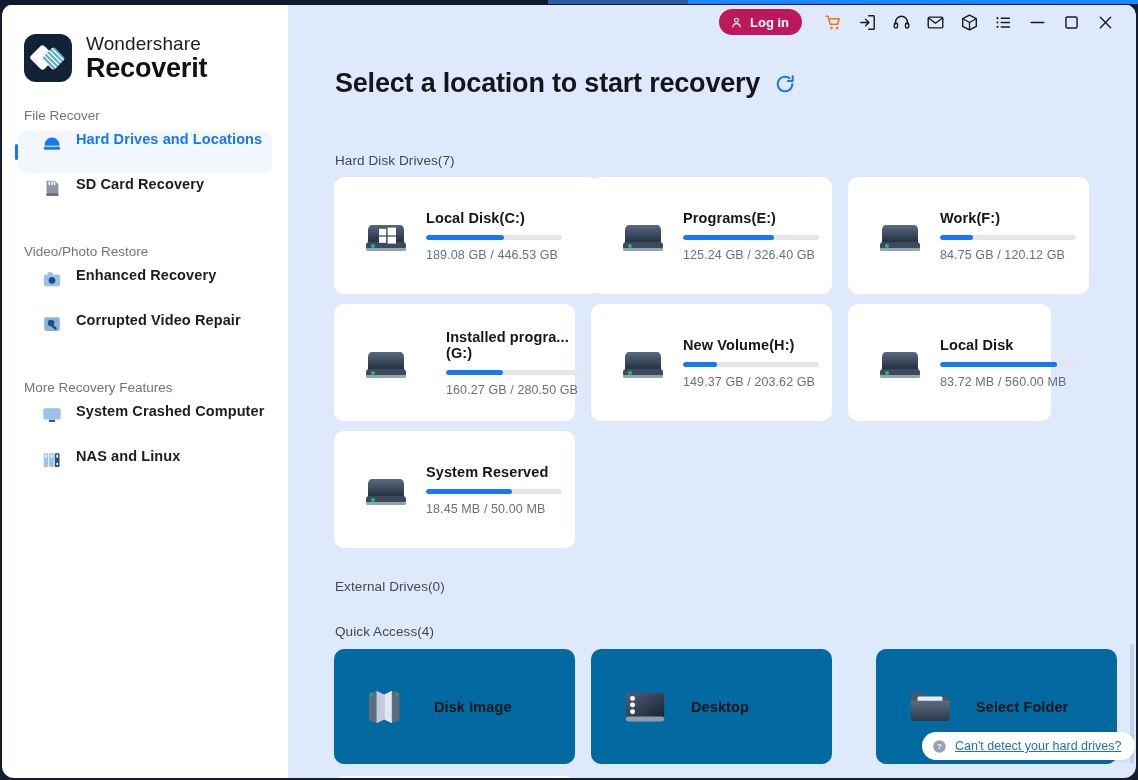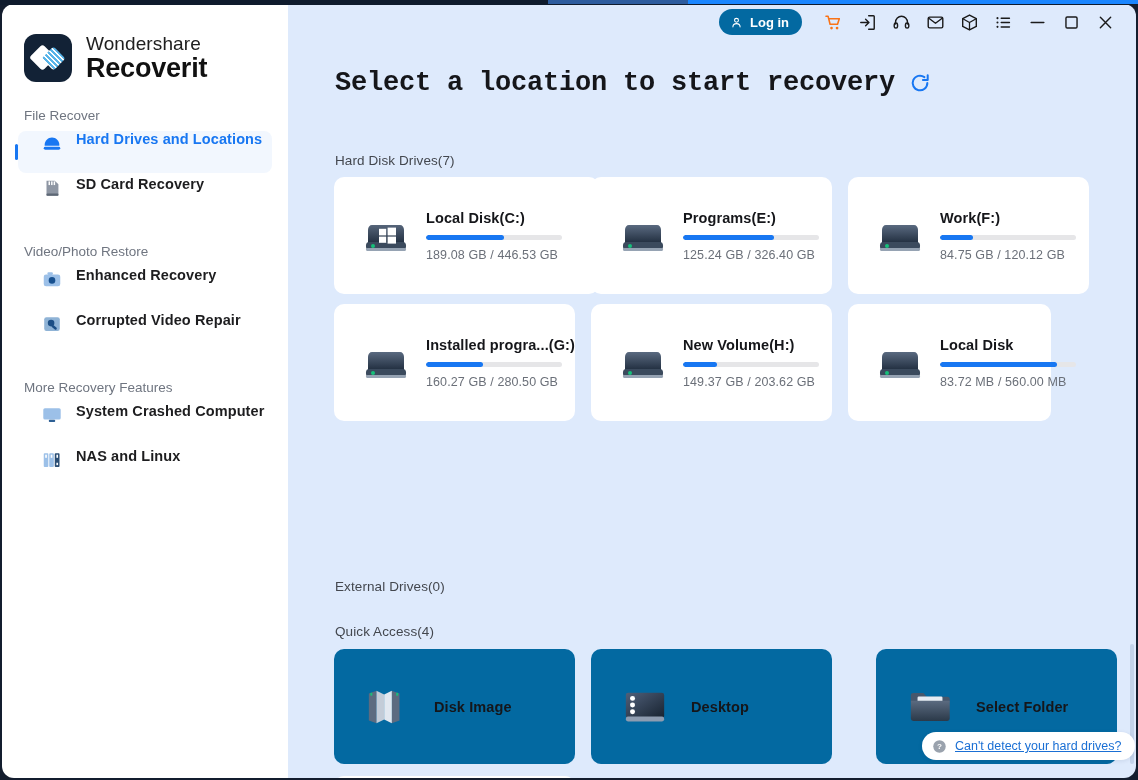"Log in" .login-btn { background: #0369a1 -> #be185d }
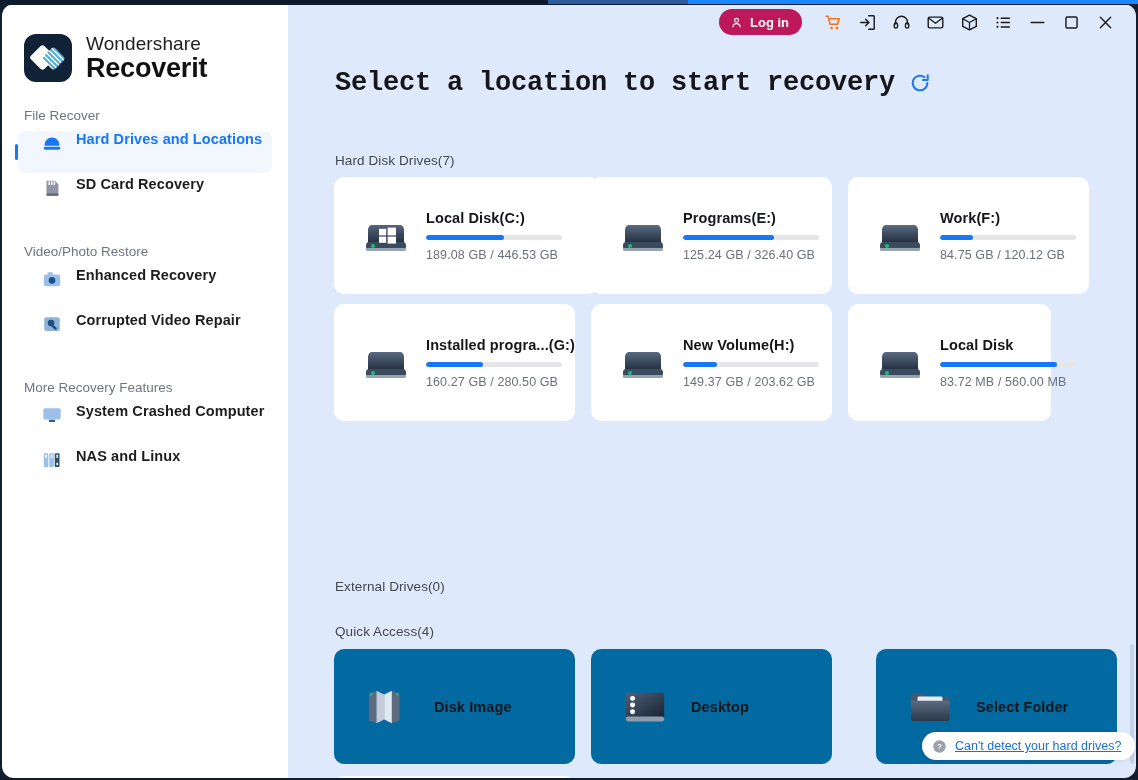"Select a location to start" .page-title-row { font-family: Liberation Mono, monospace -> none }
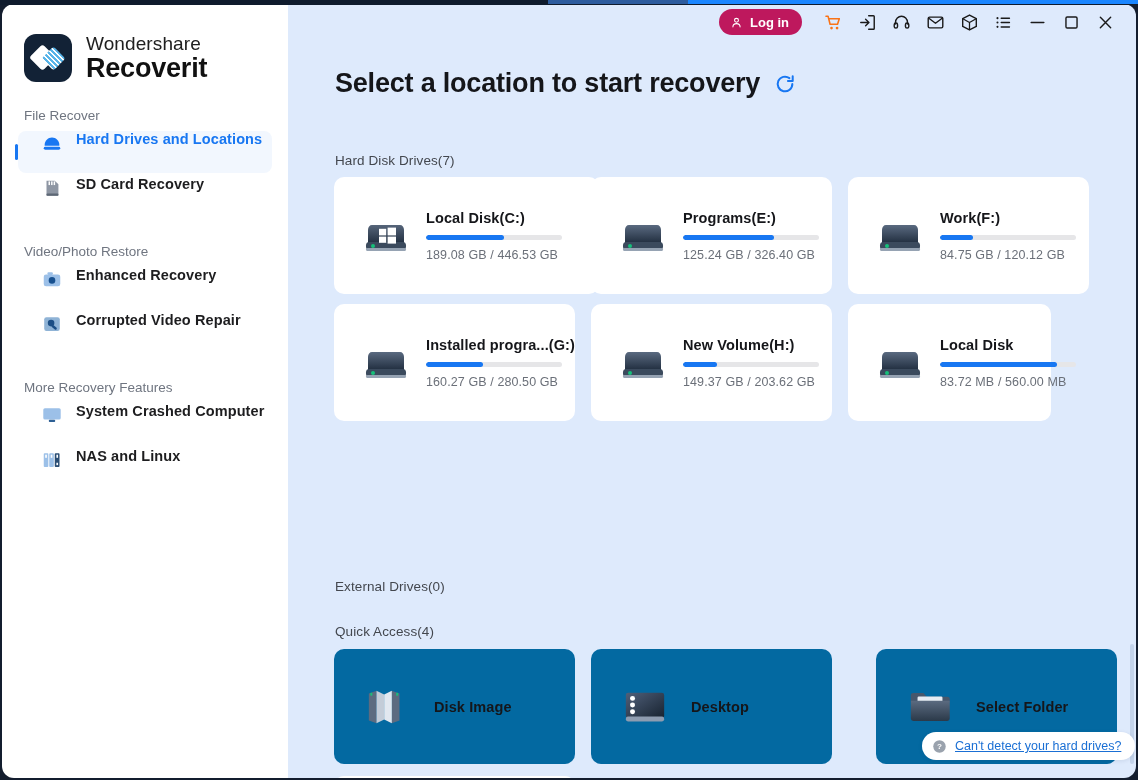"Installed progra...(G:)" div.card { gap: none -> 20px }
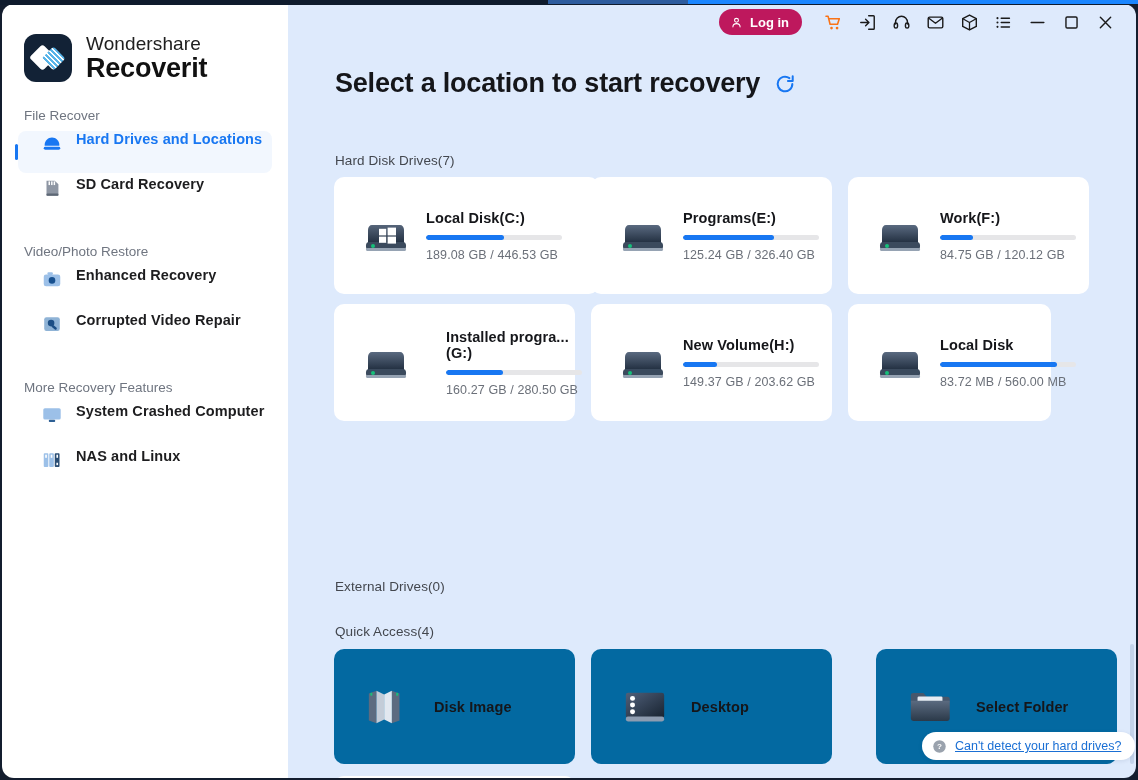"System Reserved" div.card { html: none -> <div> <span> <svg> <path></path> <rect></rect> <rect></rect> <circle></circle> </svg> </span> <div> <div>System Reserved</div> <div> <div></div> </div> <div>18.45 MB / 50.00 MB</div> </div> </div> }
